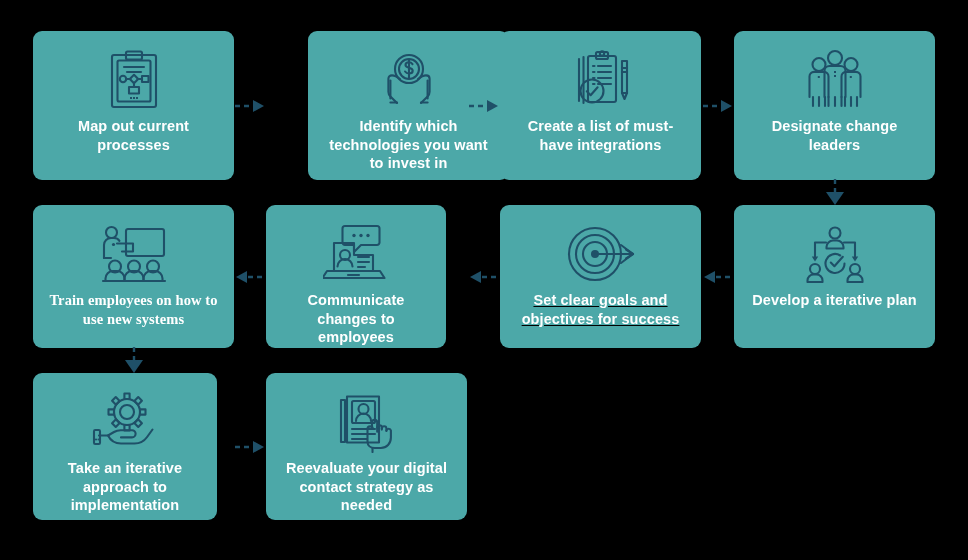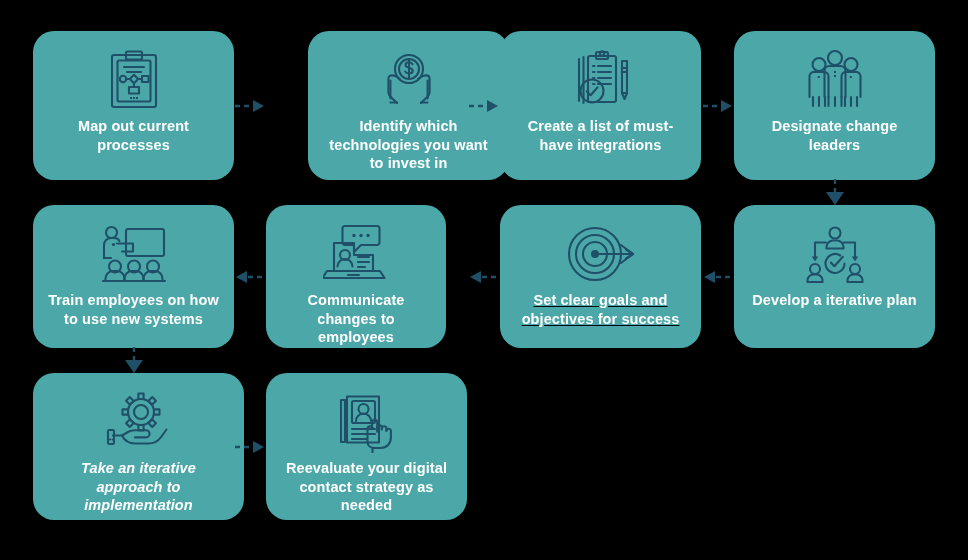"Map out current processes" .card { border-radius: 21px -> 9px }
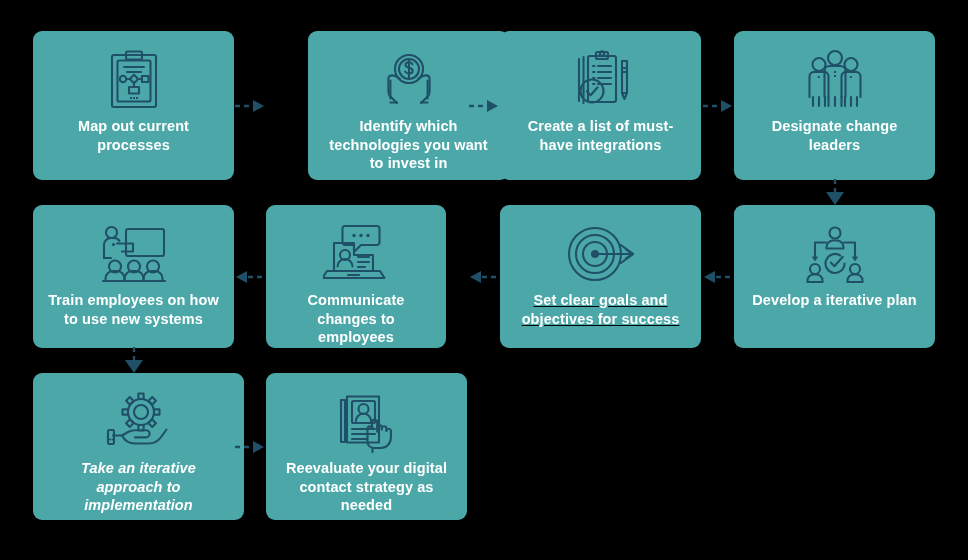"Train employees on how to" div.card { font-family: none -> Liberation Serif, serif }
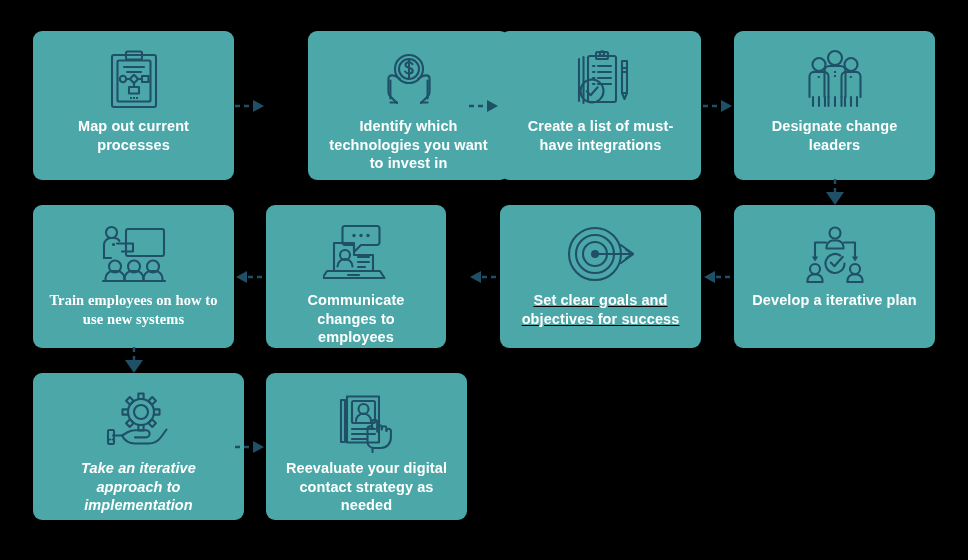"Take an iterative approach to" div.card { font-style: italic -> none; width: 211px -> 184px }
